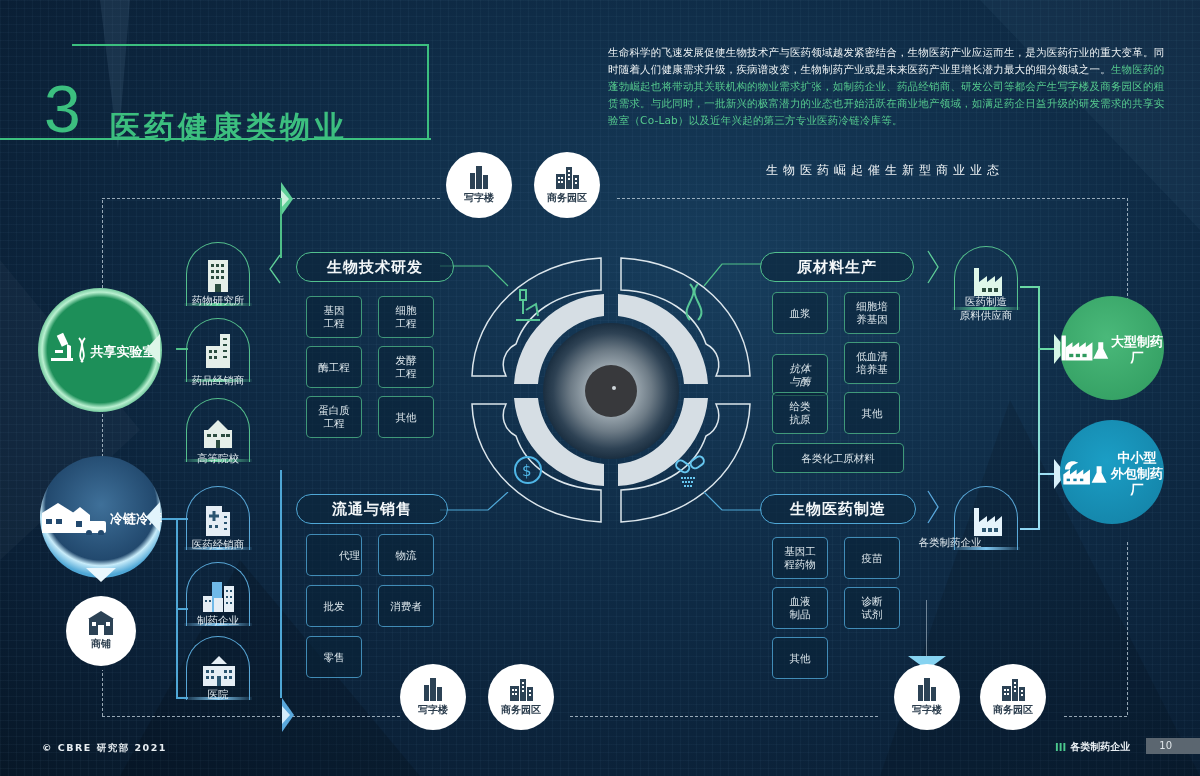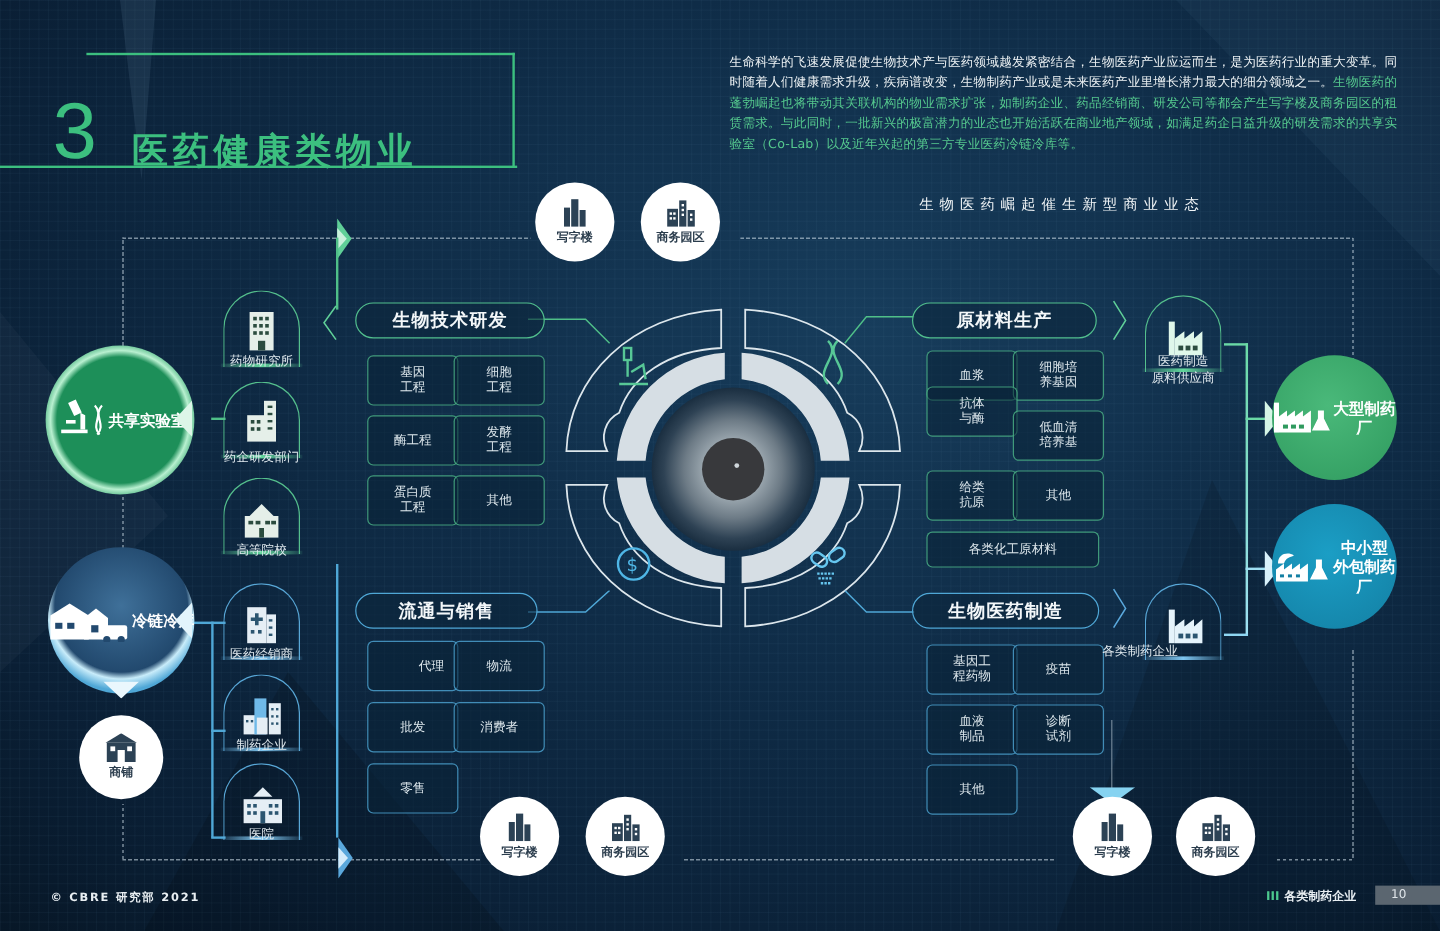"基因" .box { width: 76px -> 56px }
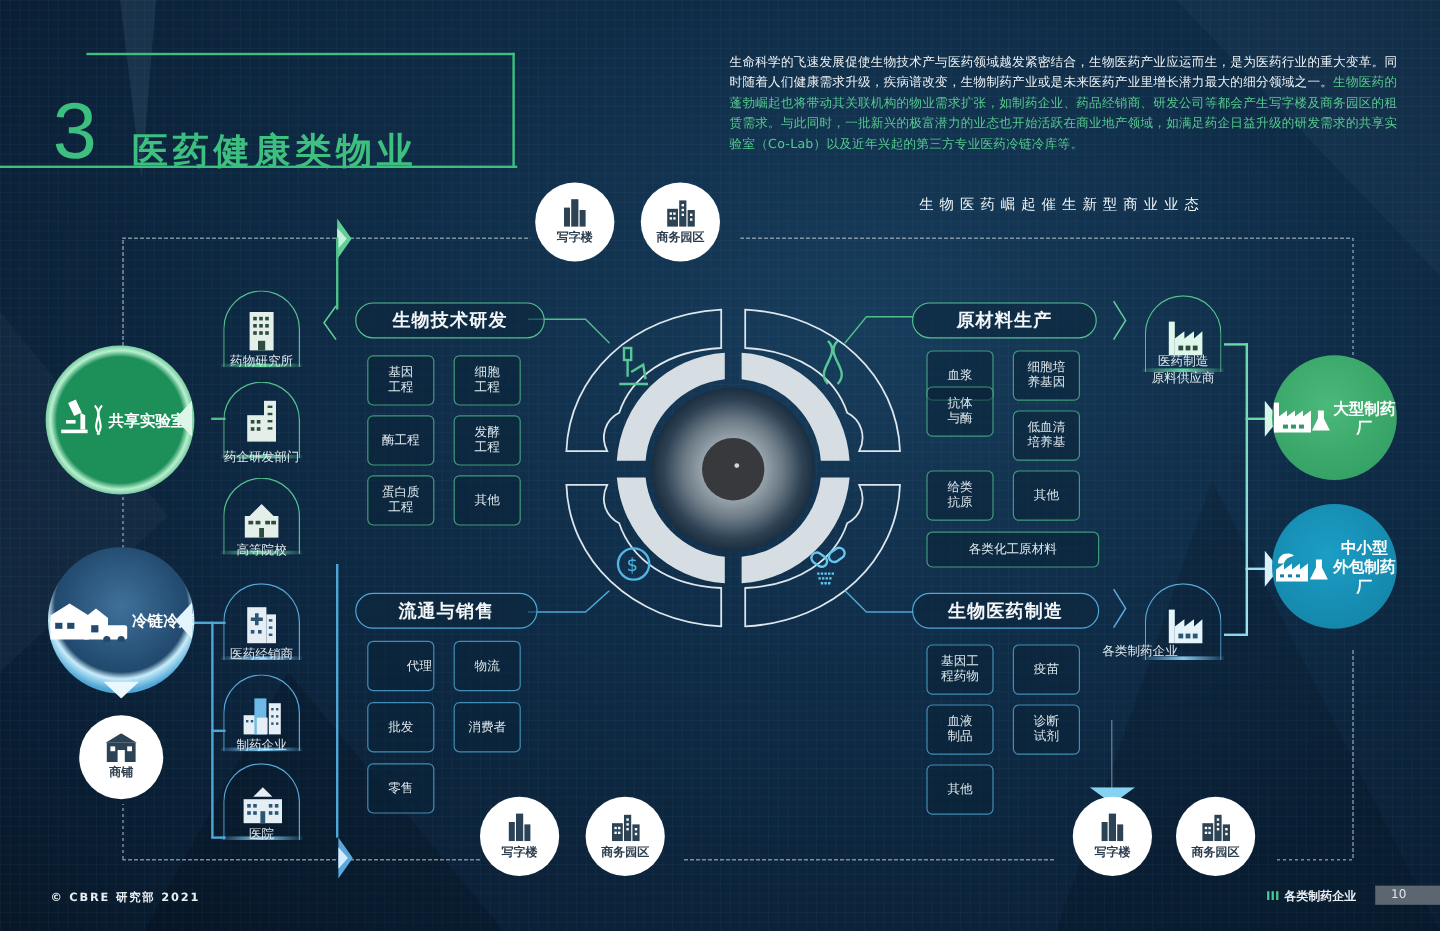"抗体" div.box { font-style: none -> italic; top: 322px -> 354px }
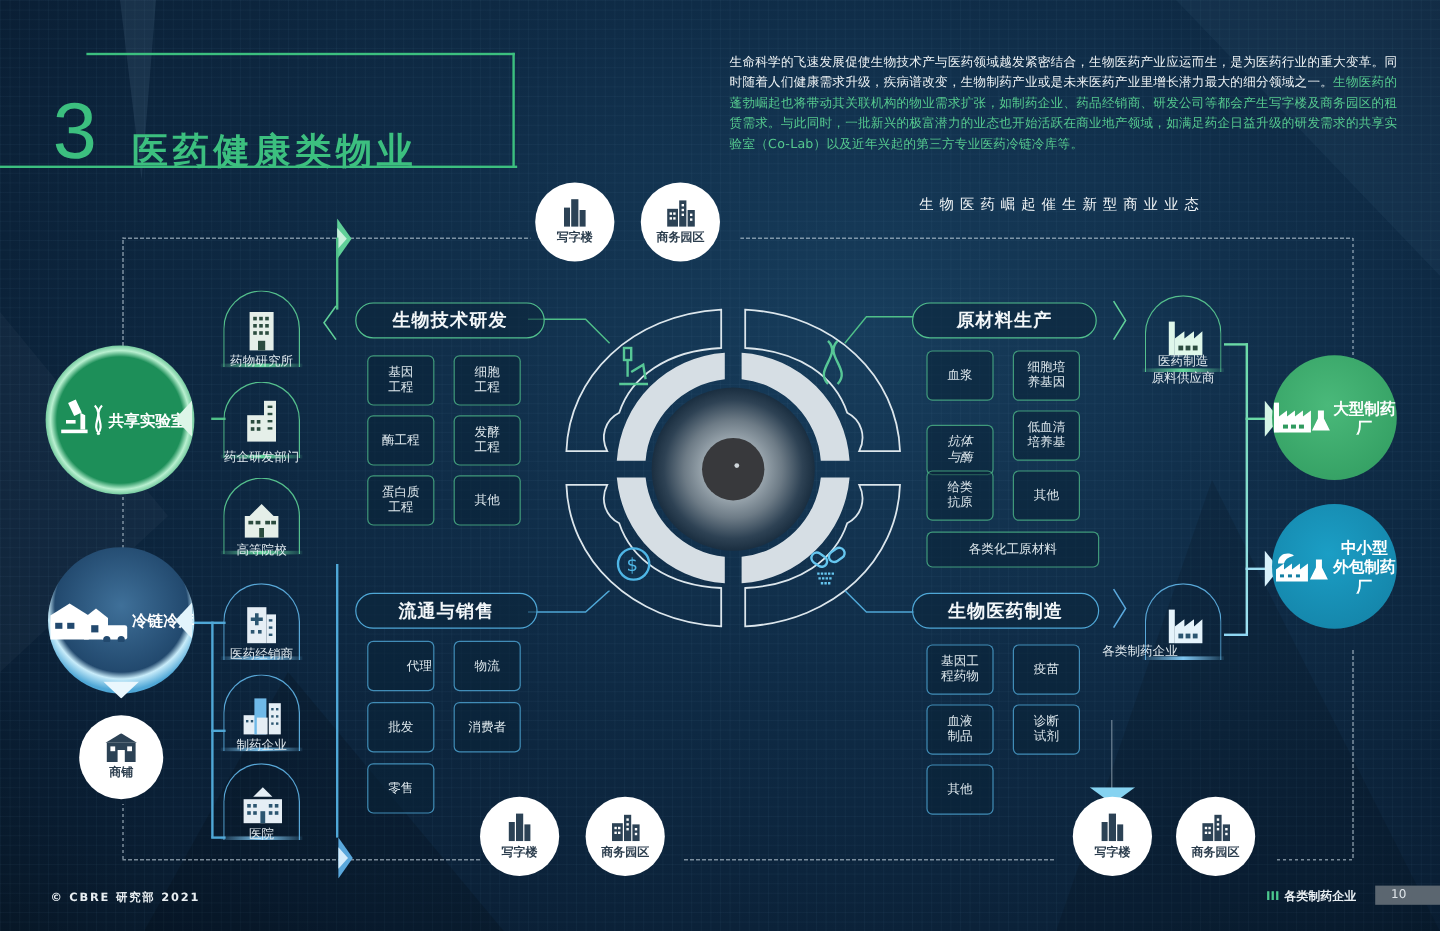"药企研发部门" div.dome-lbl { text: 企研发部门 -> 品经销商 }
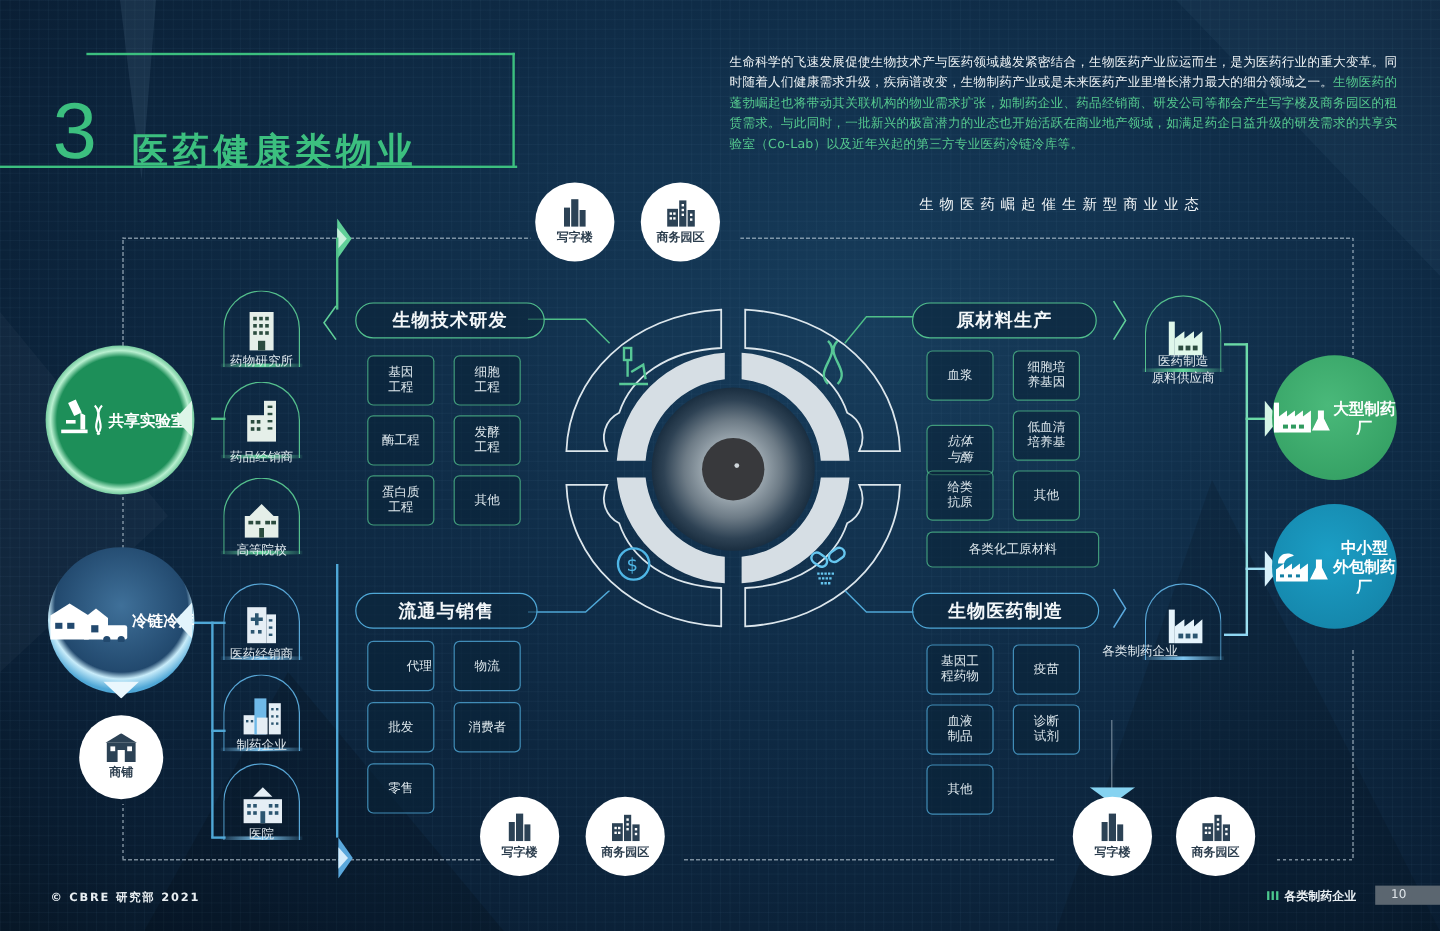"各类化工原材料" .box.wide { width: 144px -> 132px }
